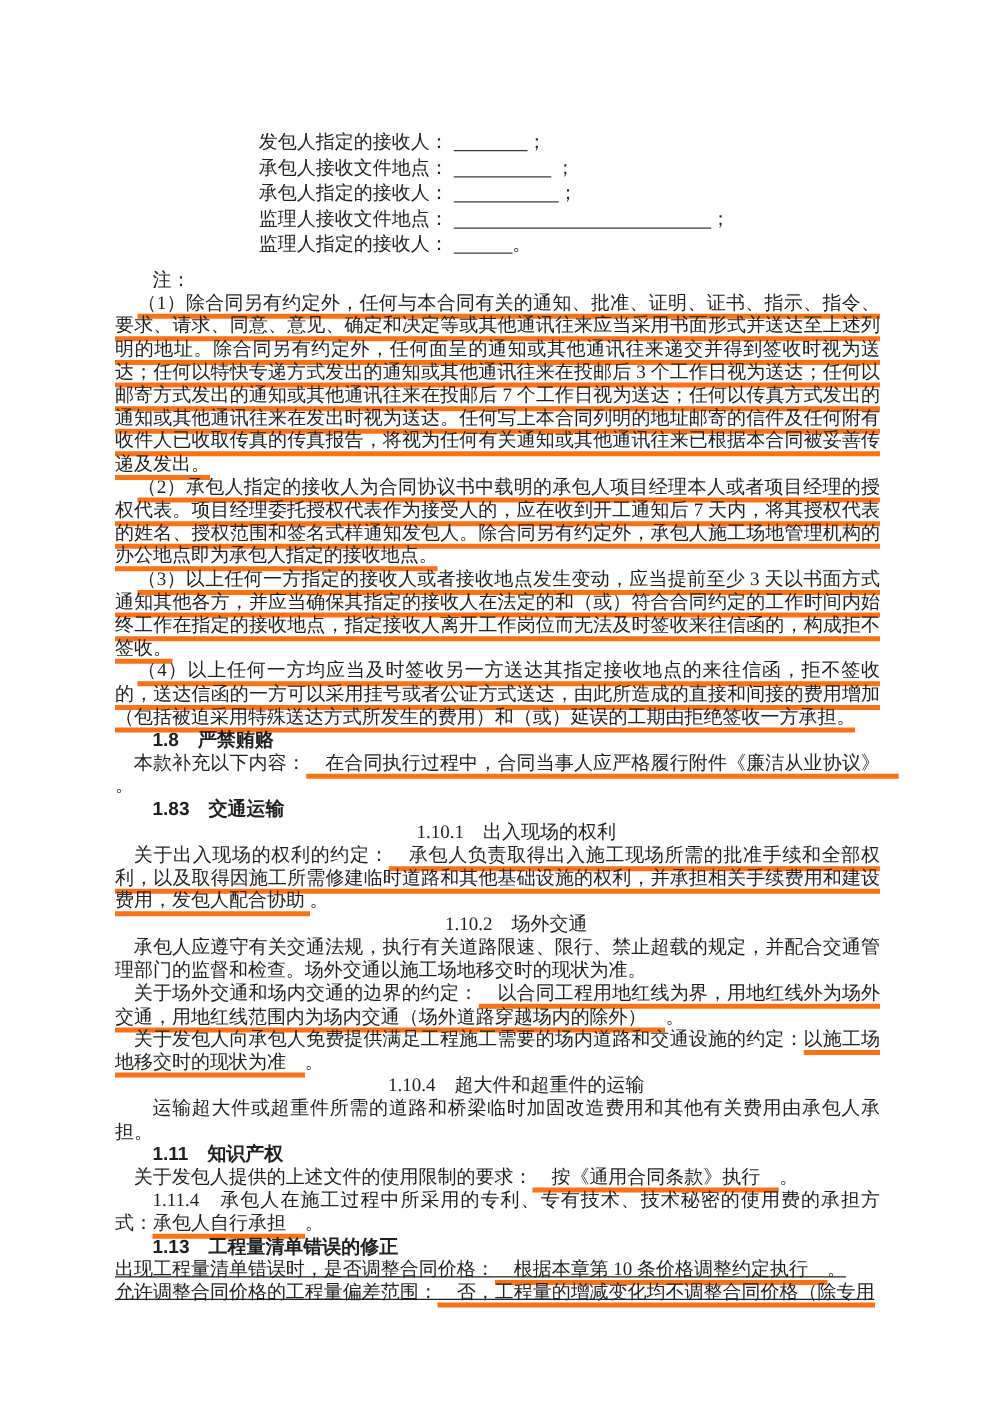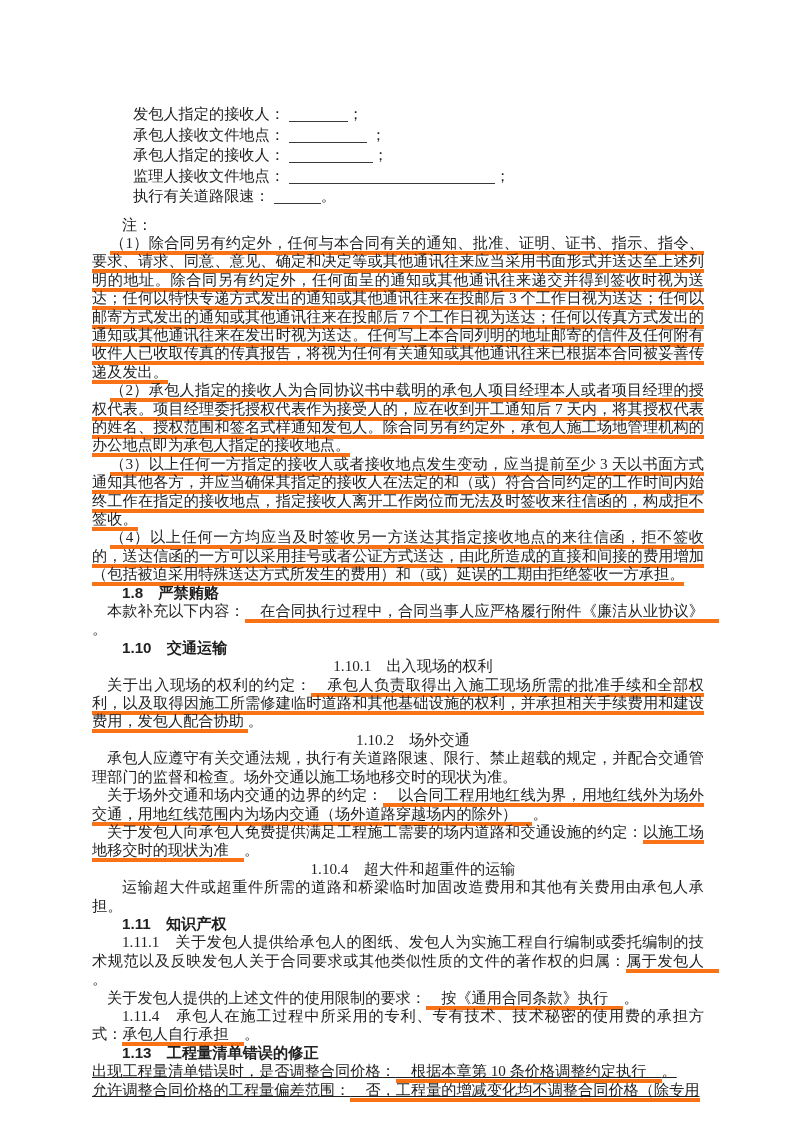"发包人指定的接收人： ；" .form-block { margin-left: 41px -> 115px }
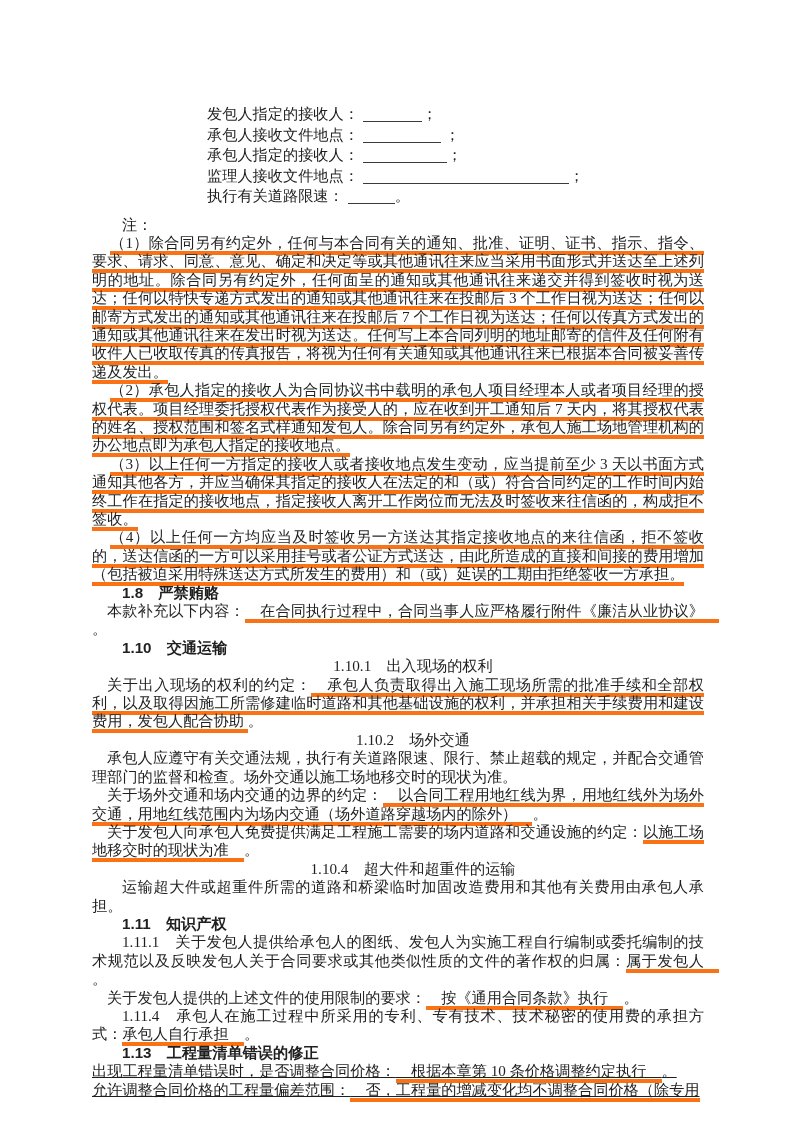"执行有关道路限速：" span { text: 执行有关道路限速 -> 监理人指定的接收人 }
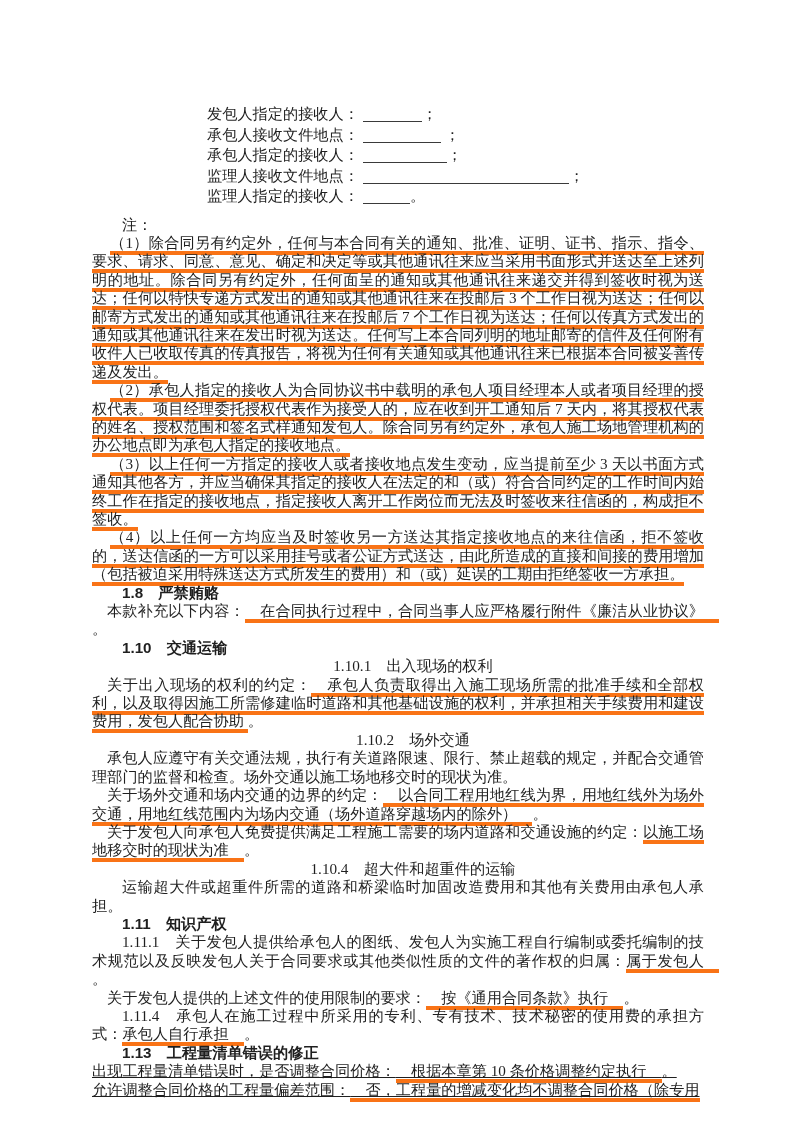"1.10 交通运输" span { text: 1.10 -> 1.83 }
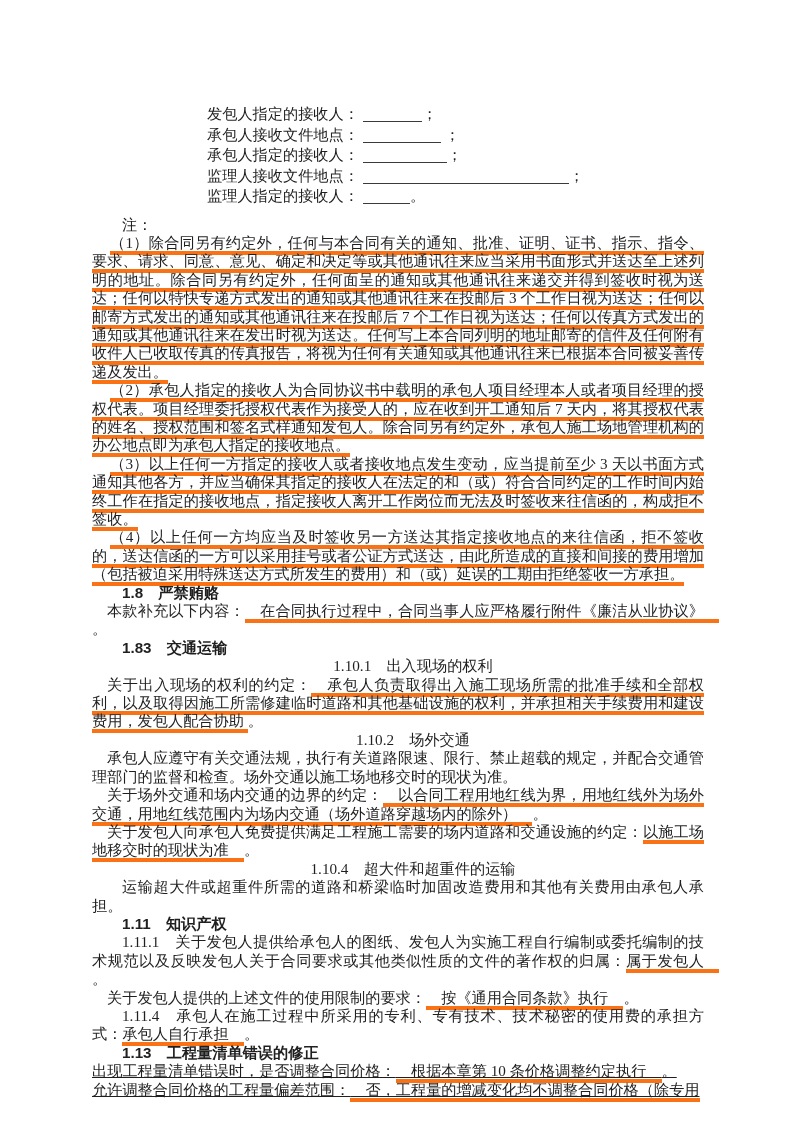"1.11.1" div.line { html: <div><span>1.11.1 关于发包人提供给承包人的图纸、发包人为实施工程自行编制或委托编制的技术规范以及反映发包人关于合同要求或其他类似性质的文件的著作权的归属：</span><span>属于发包人 </span><span>。</span></div> -> none }
